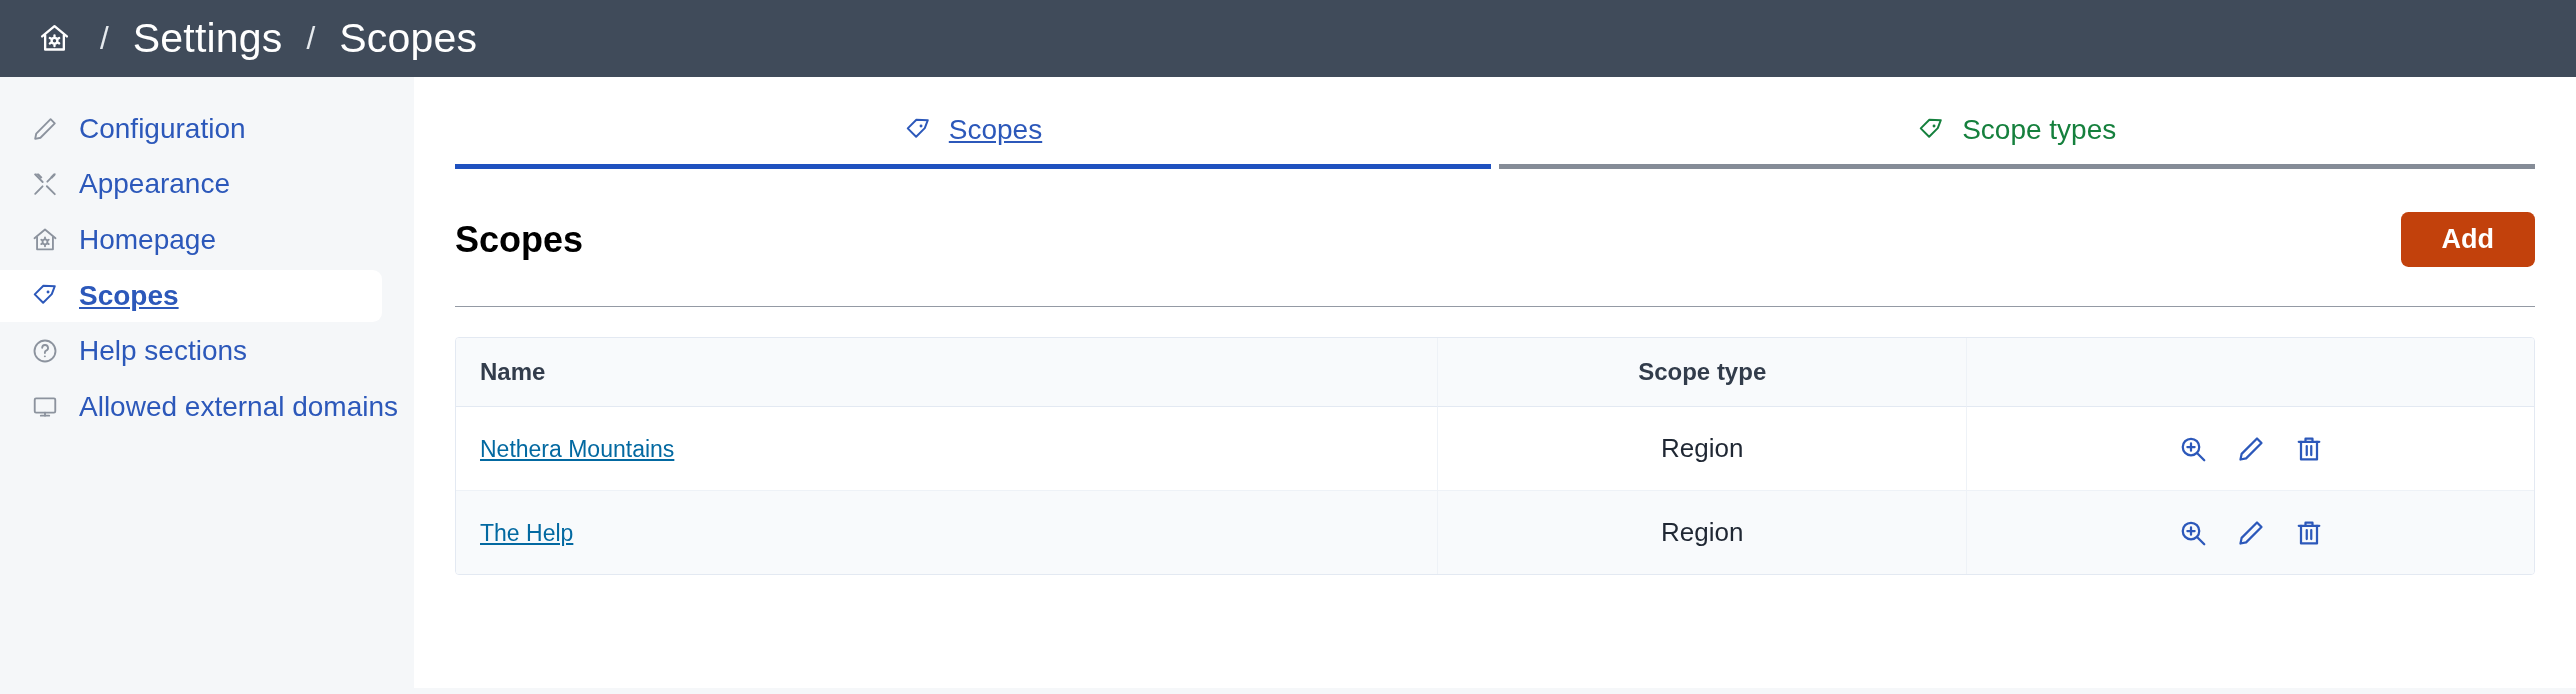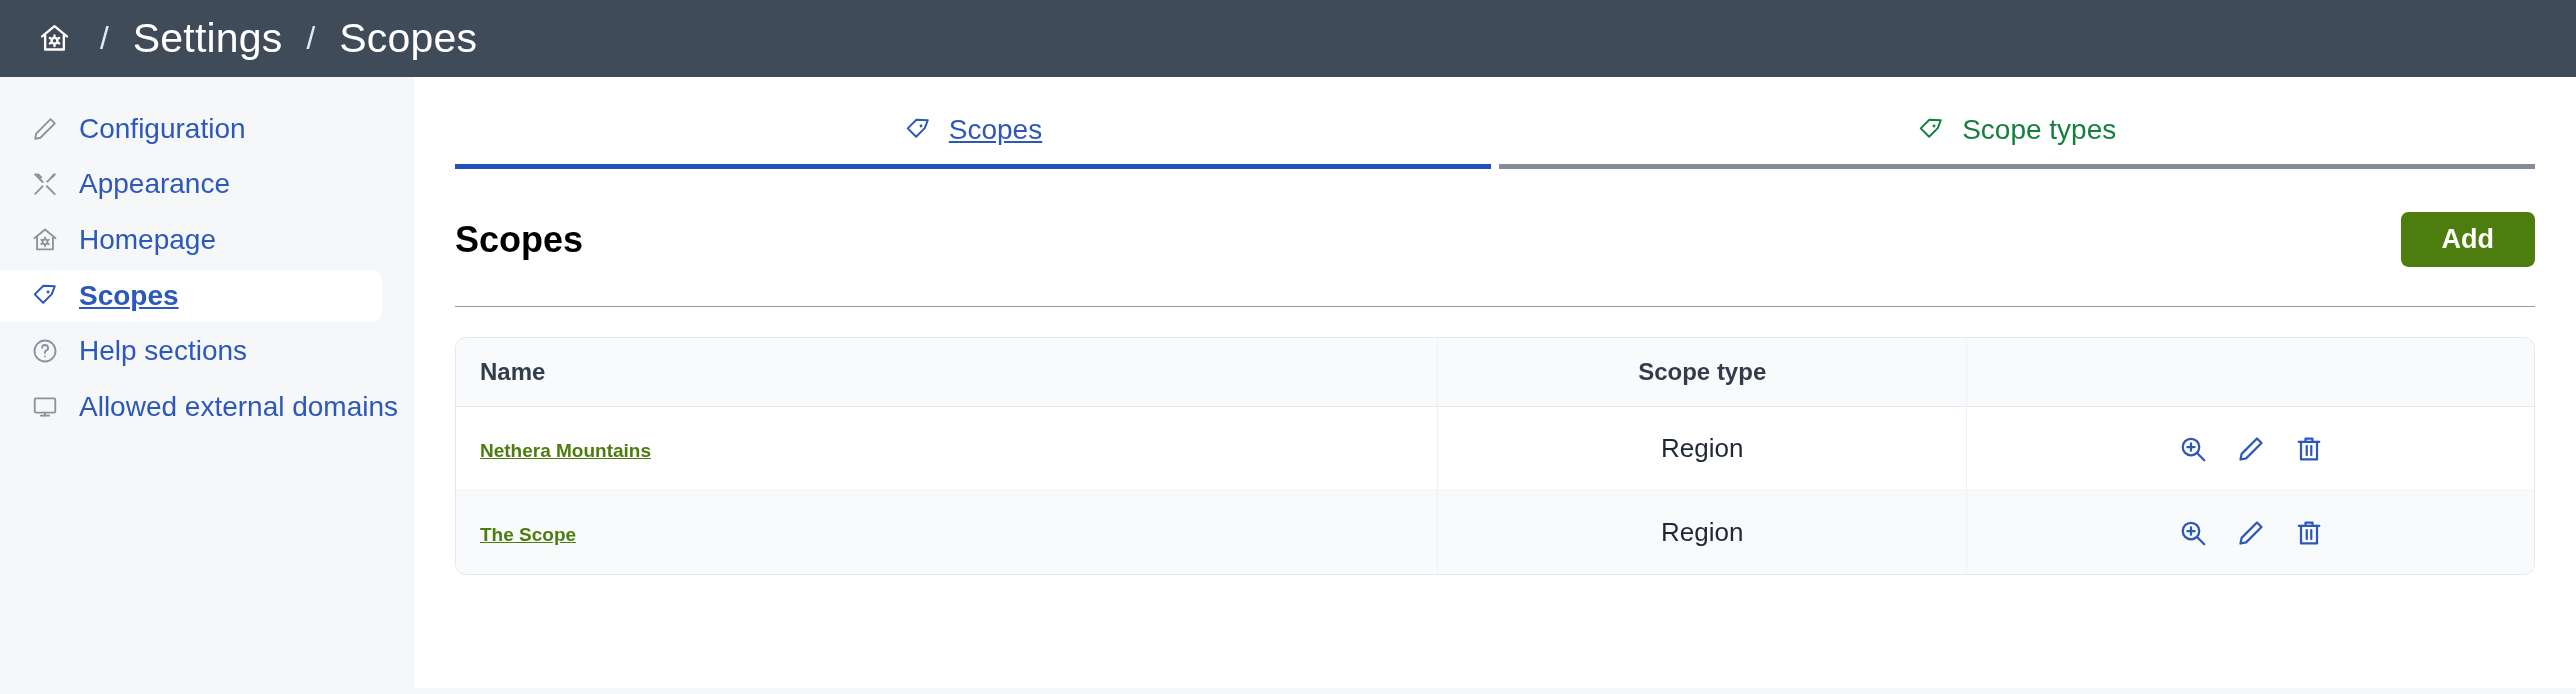"Add" .add-btn { background: #4d7c0f -> #c2410c }
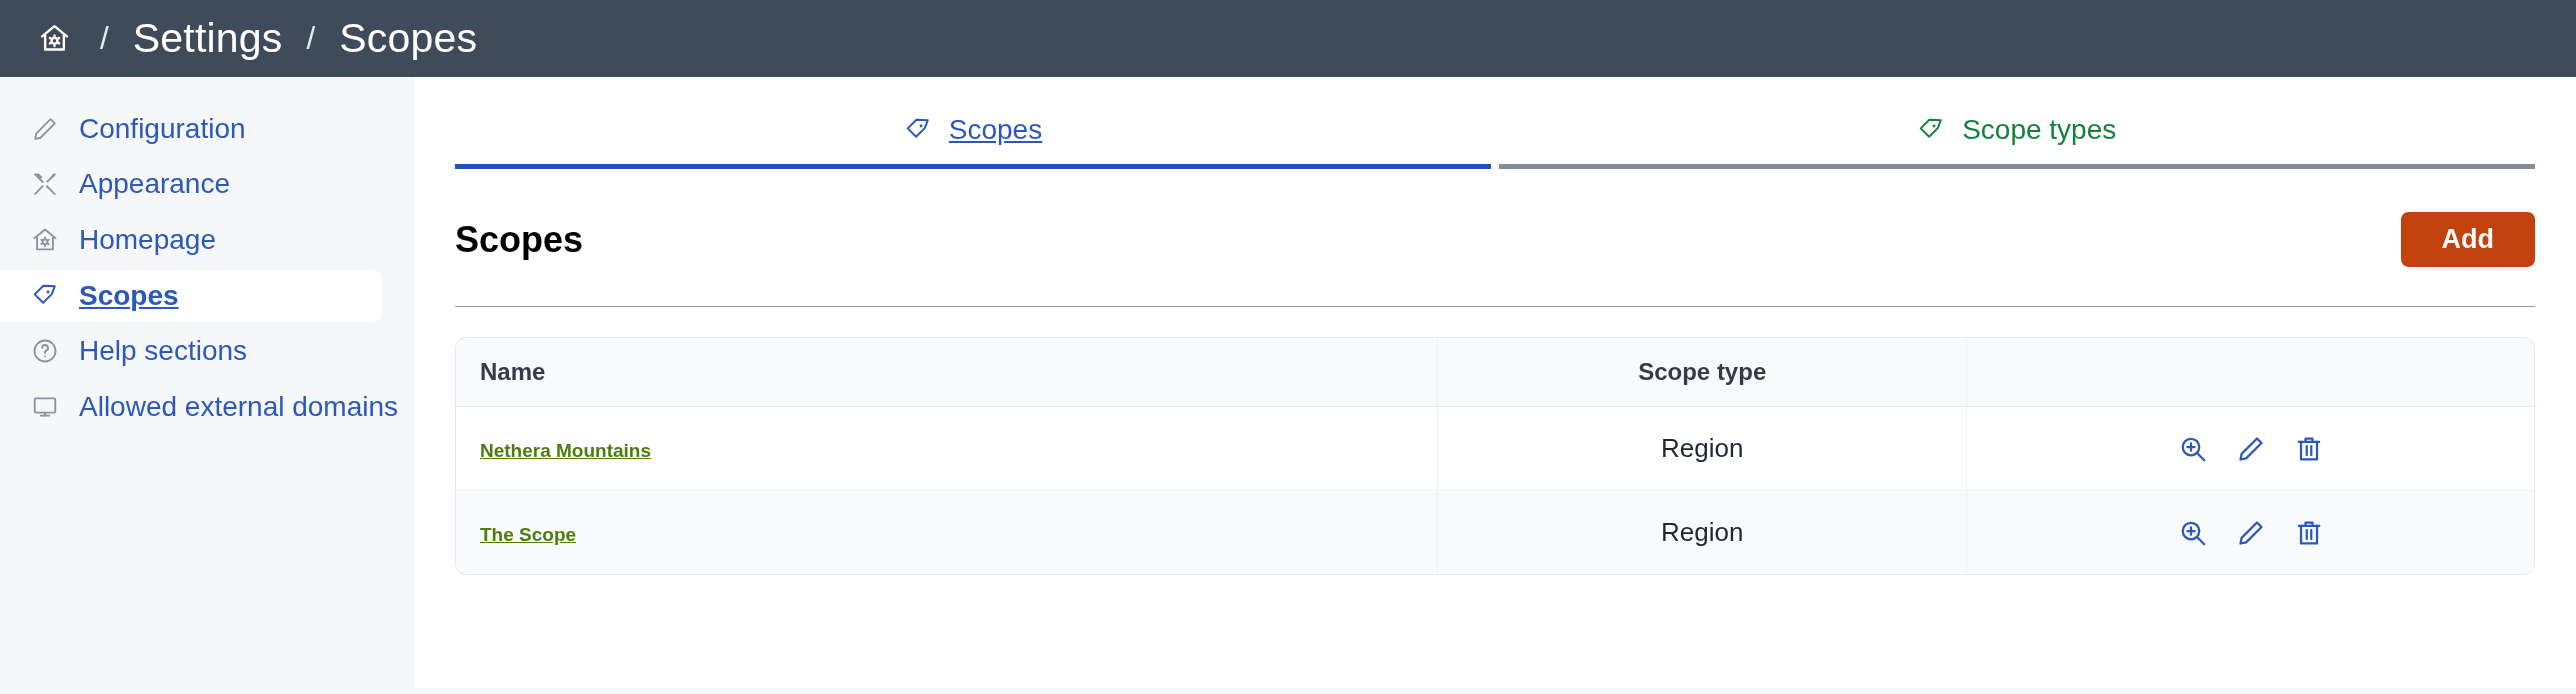"Name" table.scopes { border-radius: 11px -> 4px }
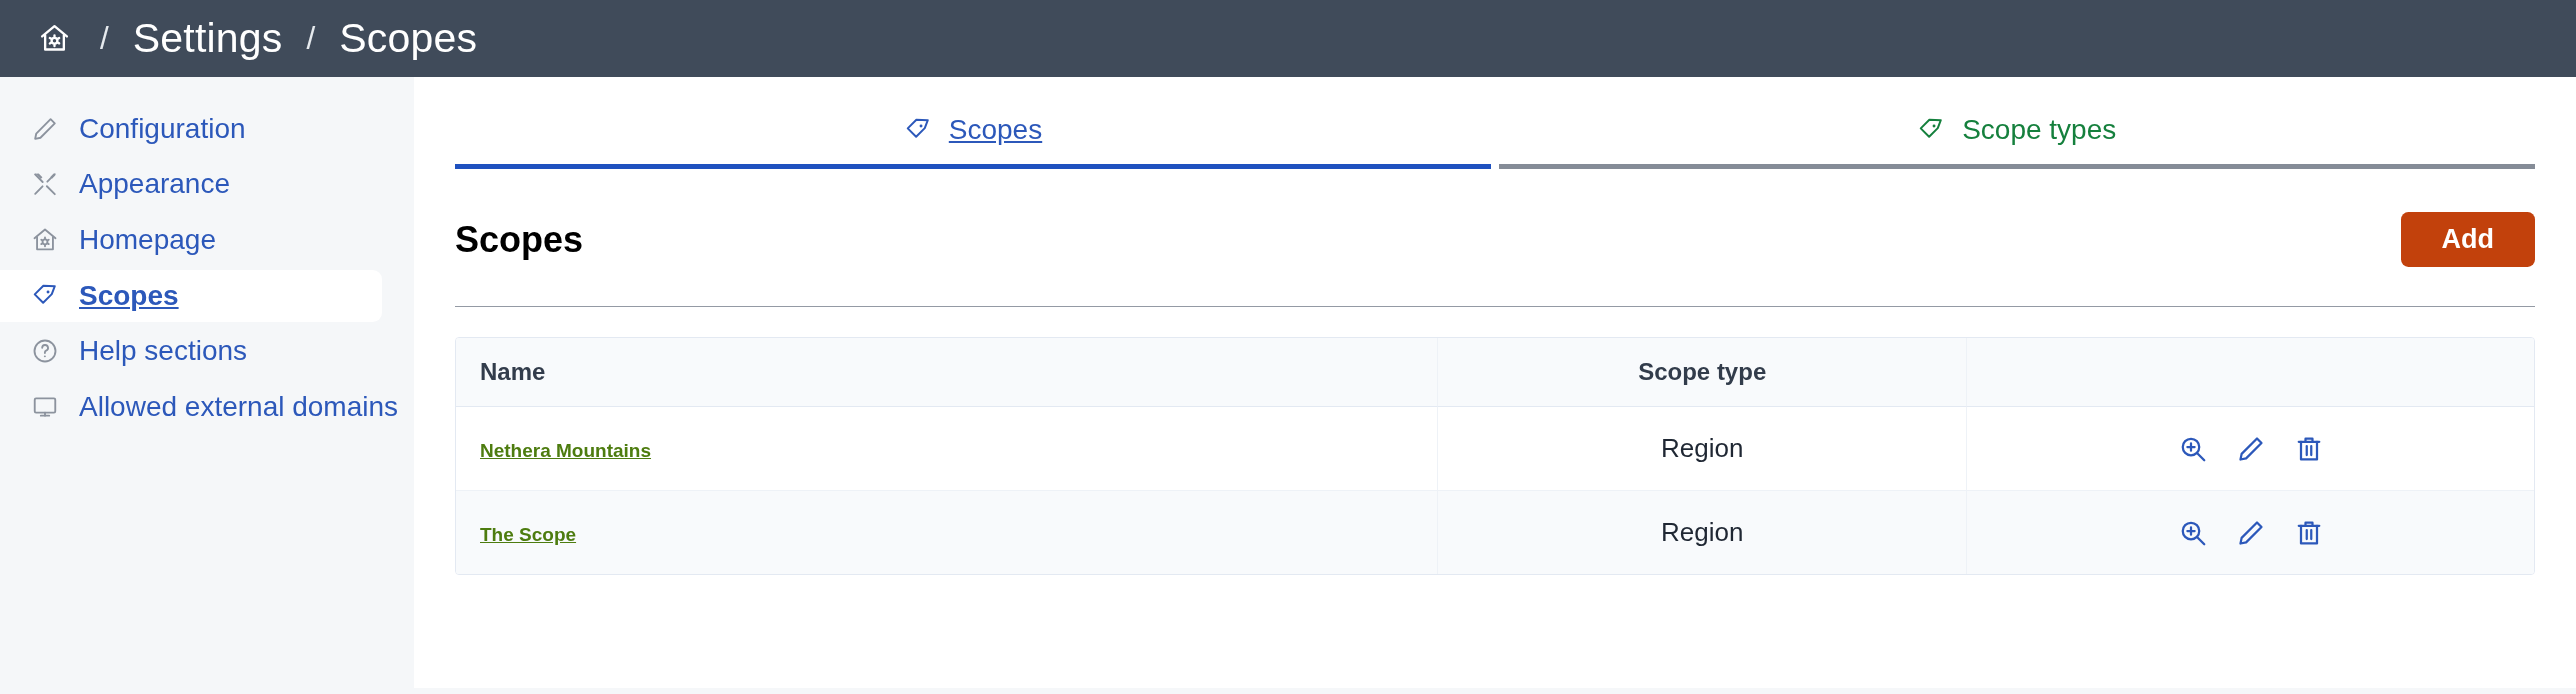"Nethera Mountains" .row-link { color: #4d7c0f -> #0369a1; font-size: 19px -> 23px; font-weight: bold -> normal }
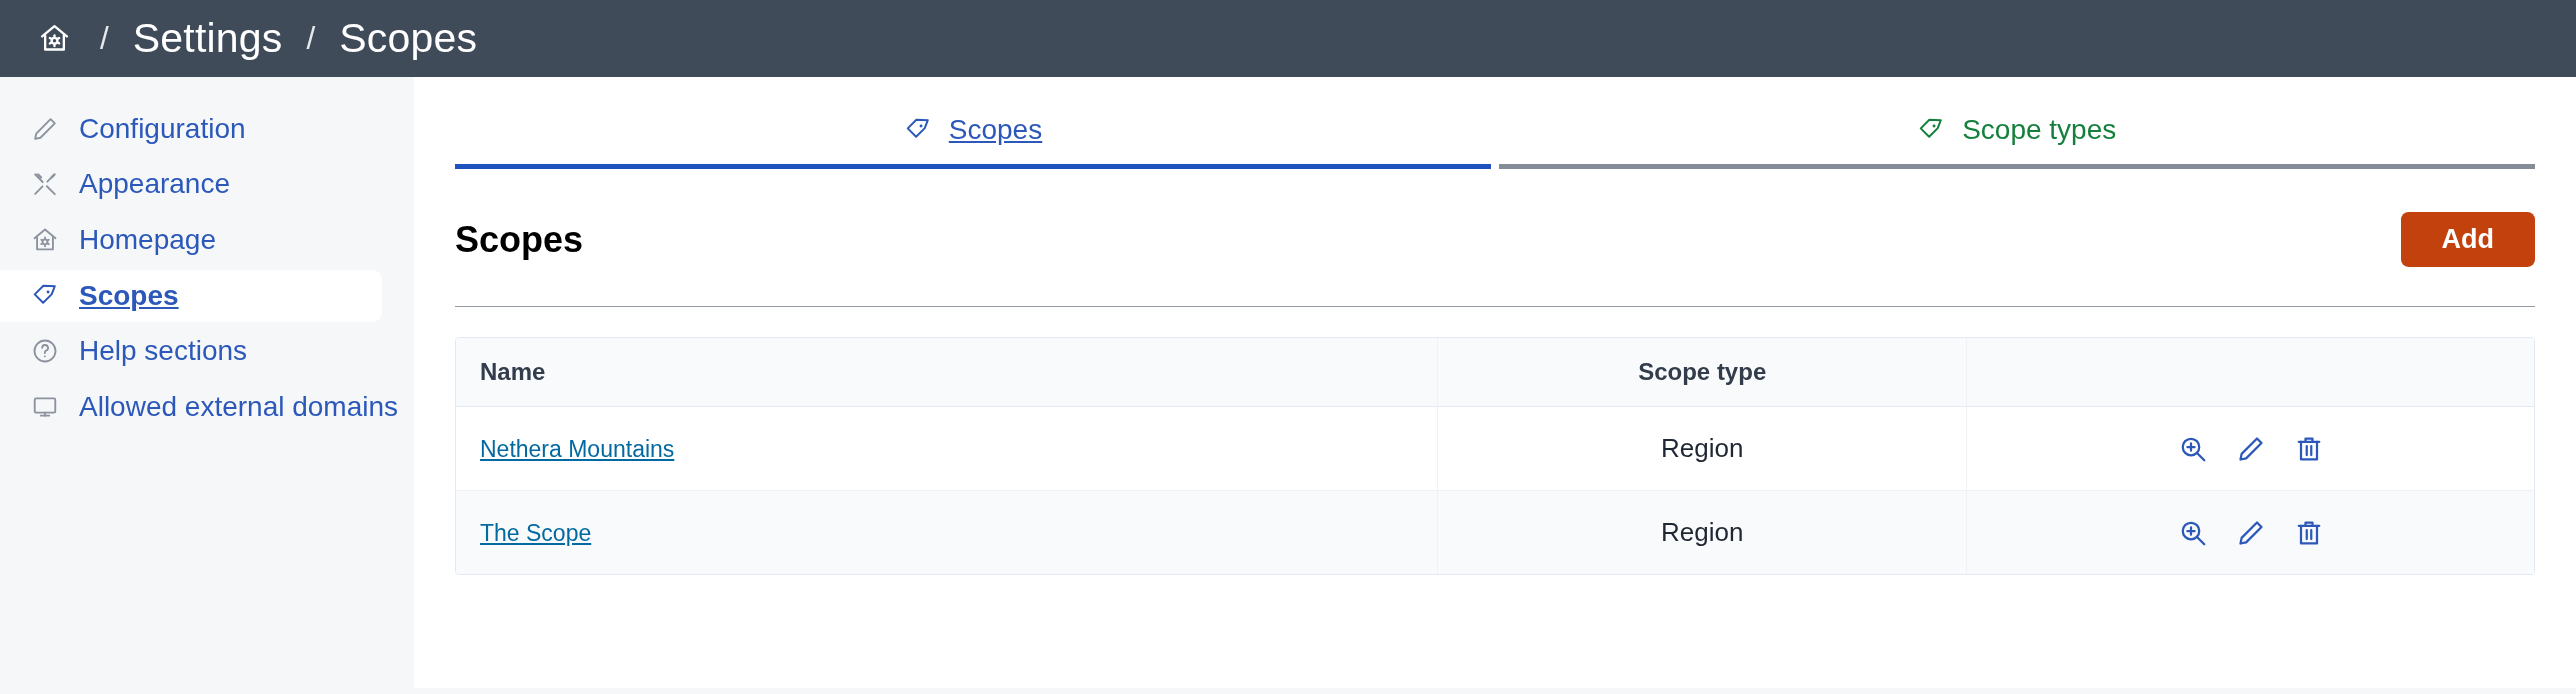"The Scope" span.row-link { text: Scope -> Help }
